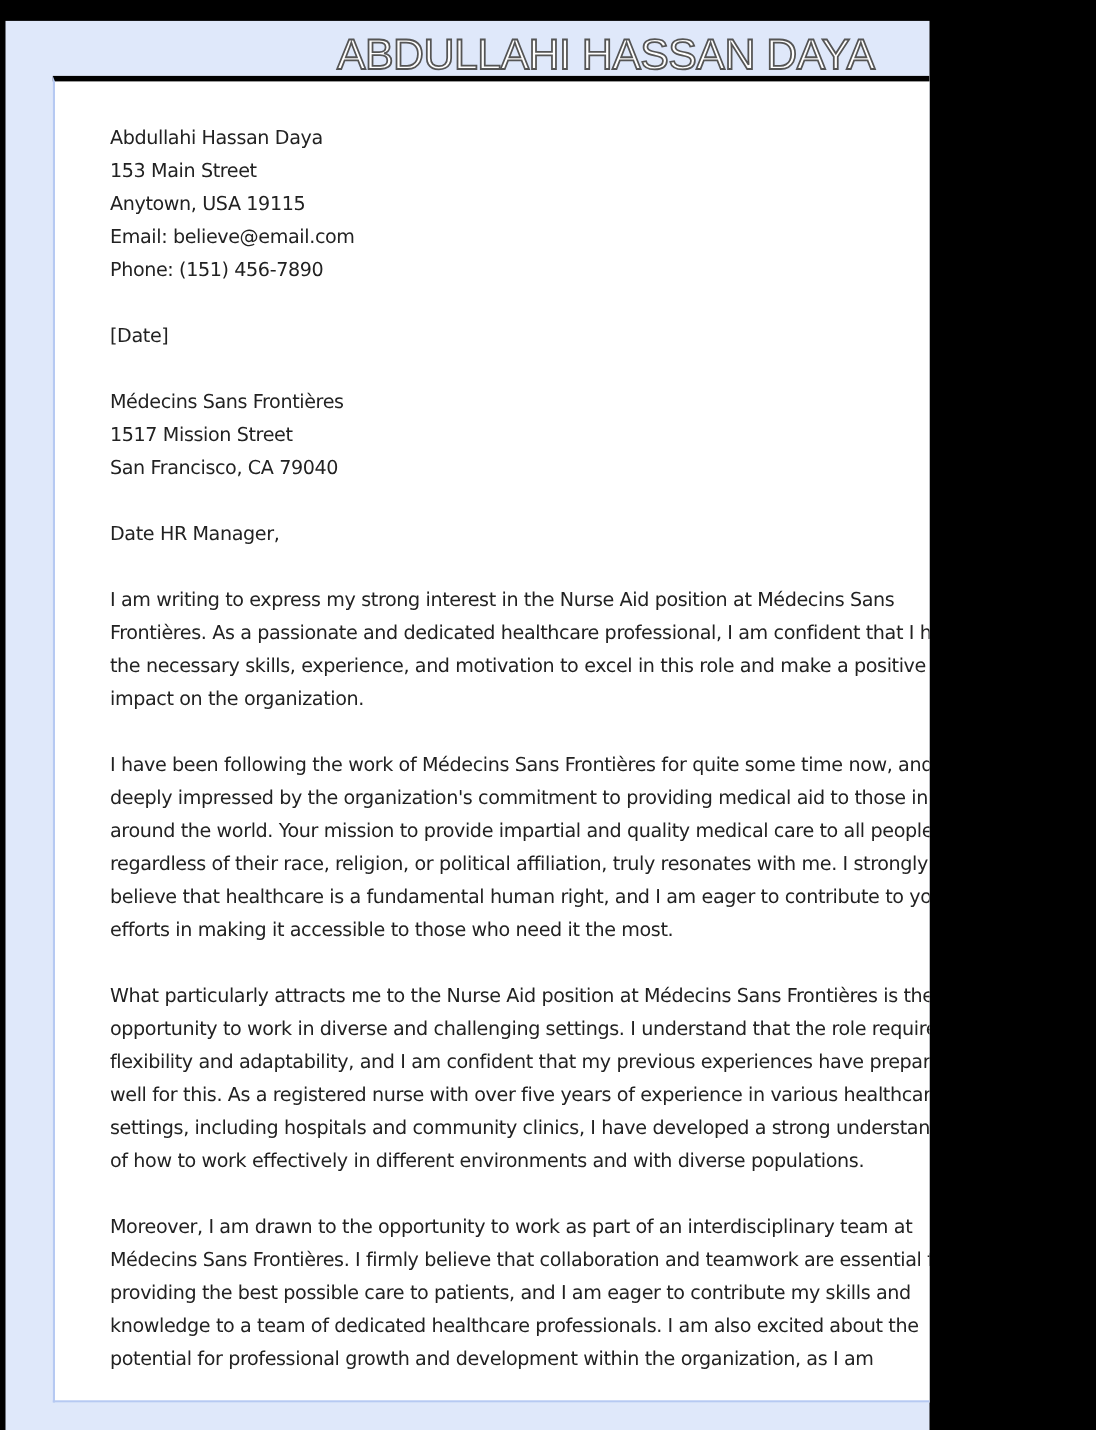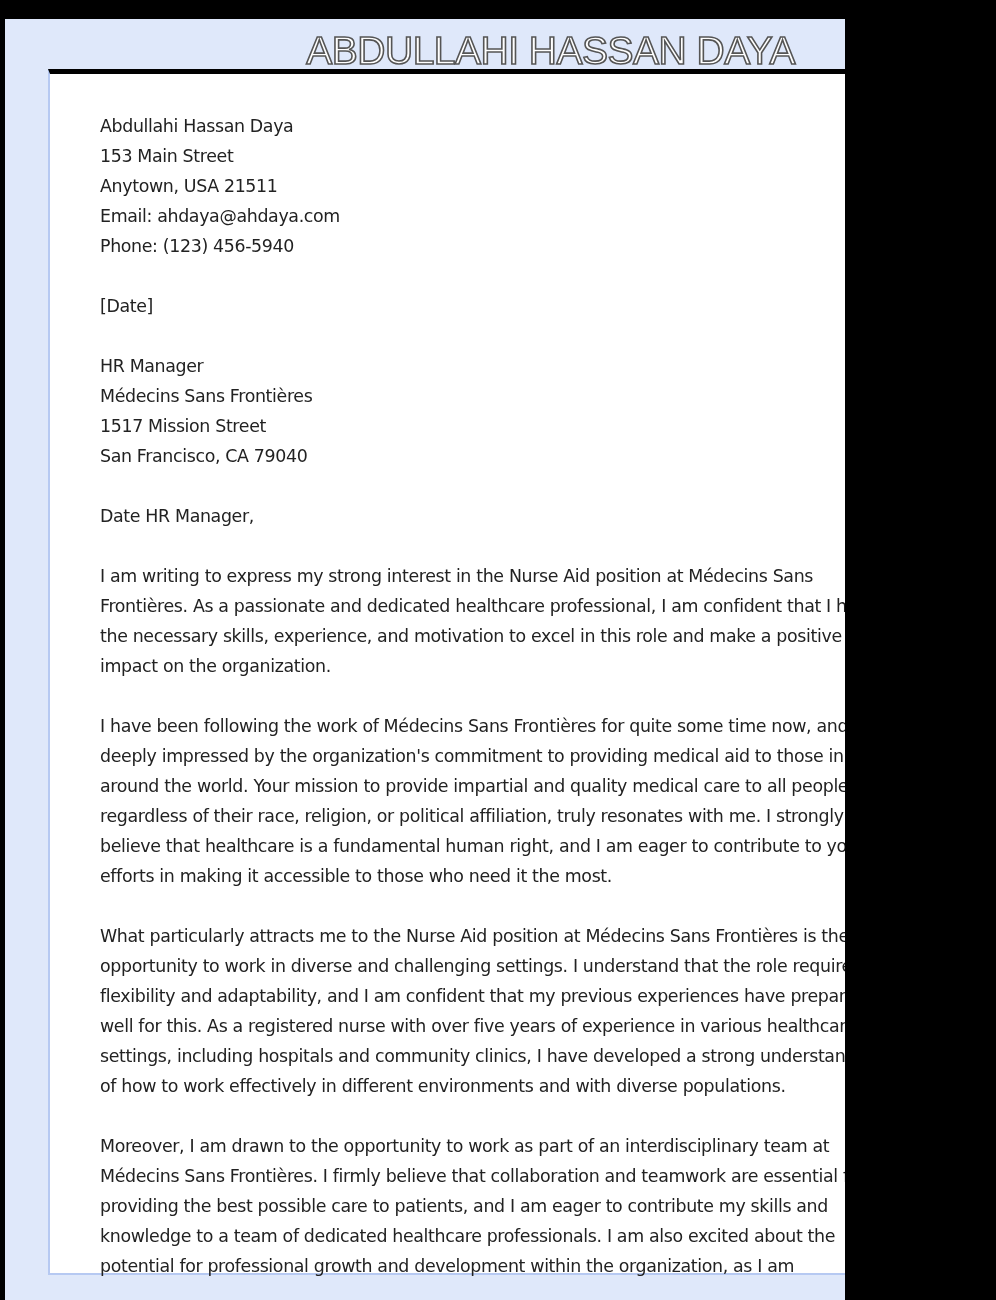"Anytown, USA 21511" span.line { text: 21511 -> 19115 }
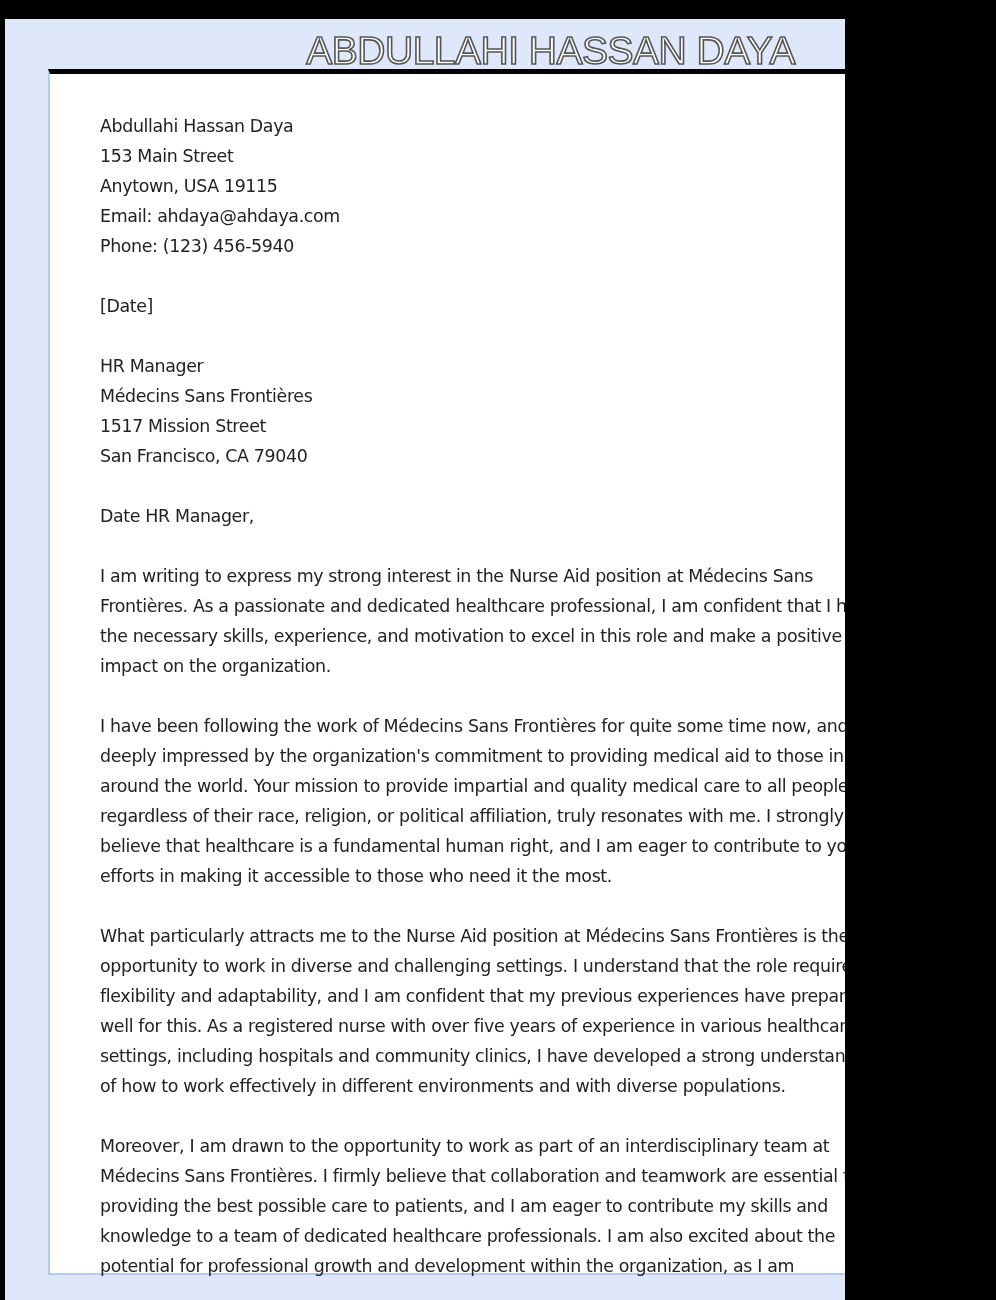"Email: ahdaya@ahdaya.com" span.line { text: ahdaya@ahdaya.com -> believe@email.com }
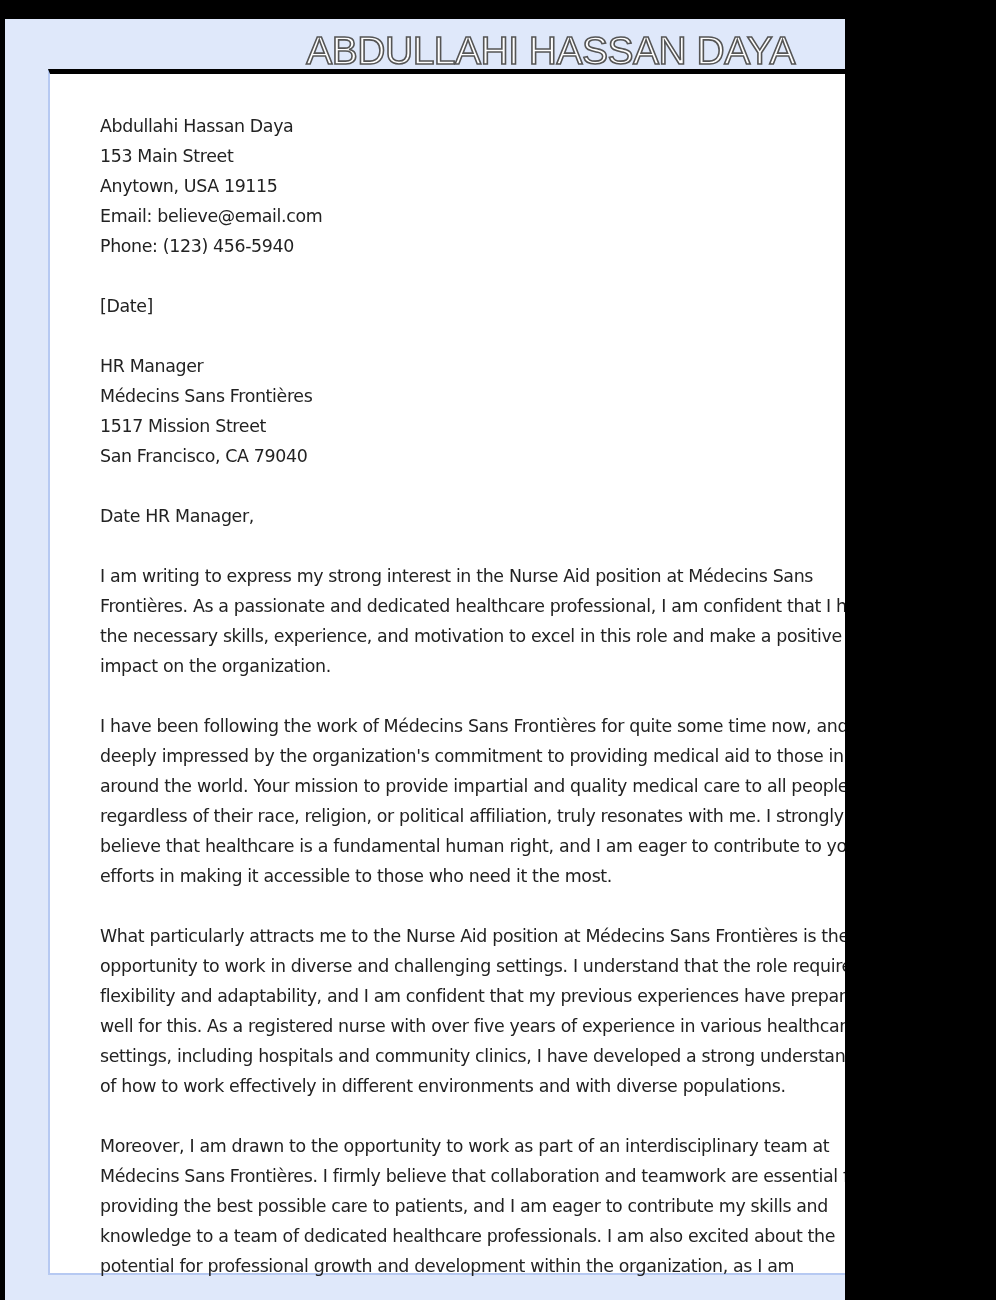"Phone: (123) 456-5940" span.line { text: 123) 456-5940 -> 151) 456-7890 }
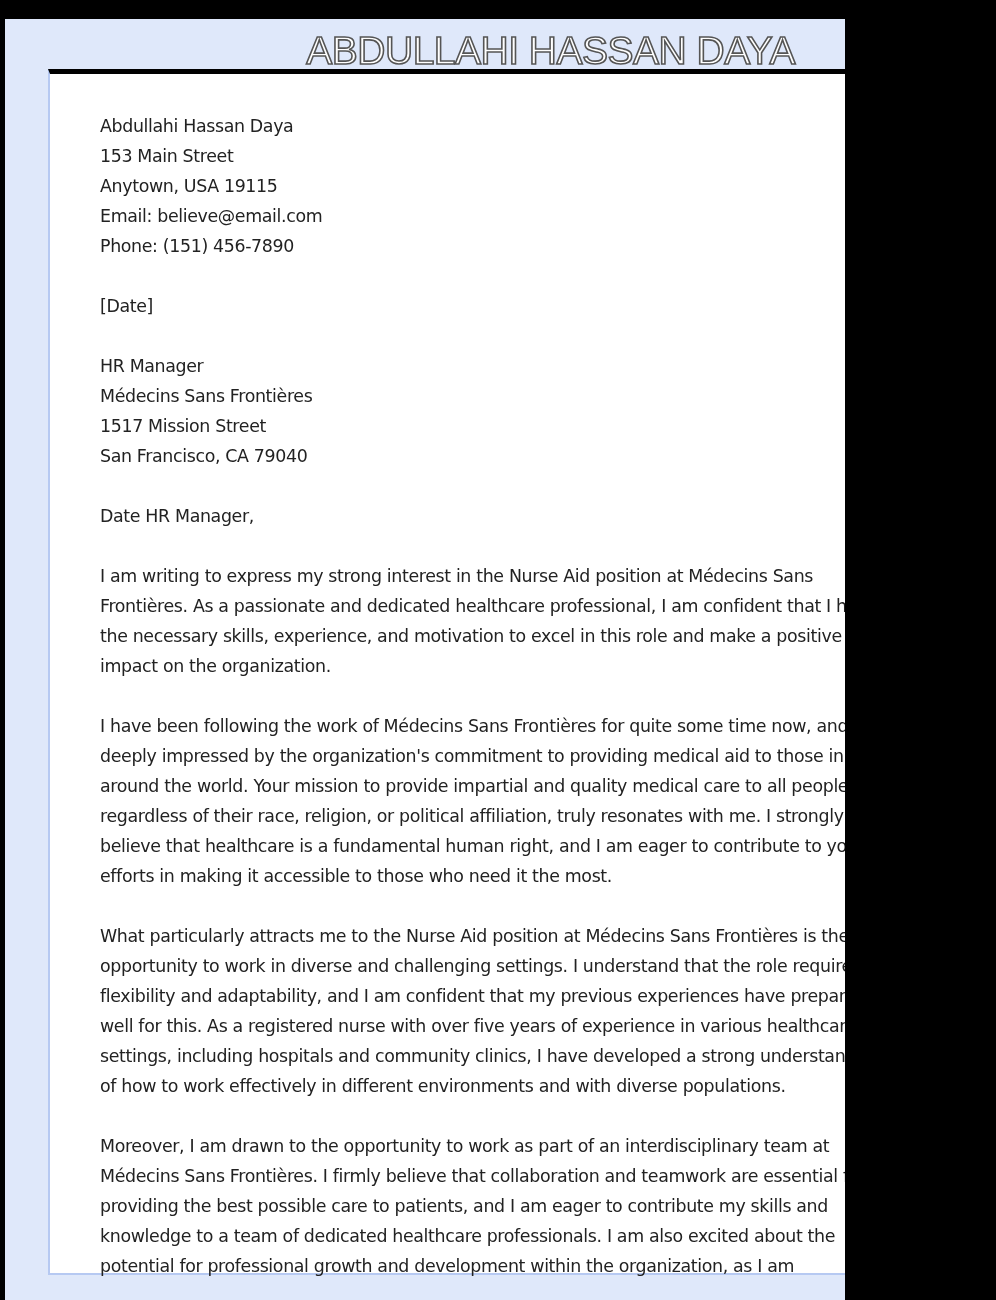"HR Manager" span.line { html: <span>HR Manager</span> -> none }
